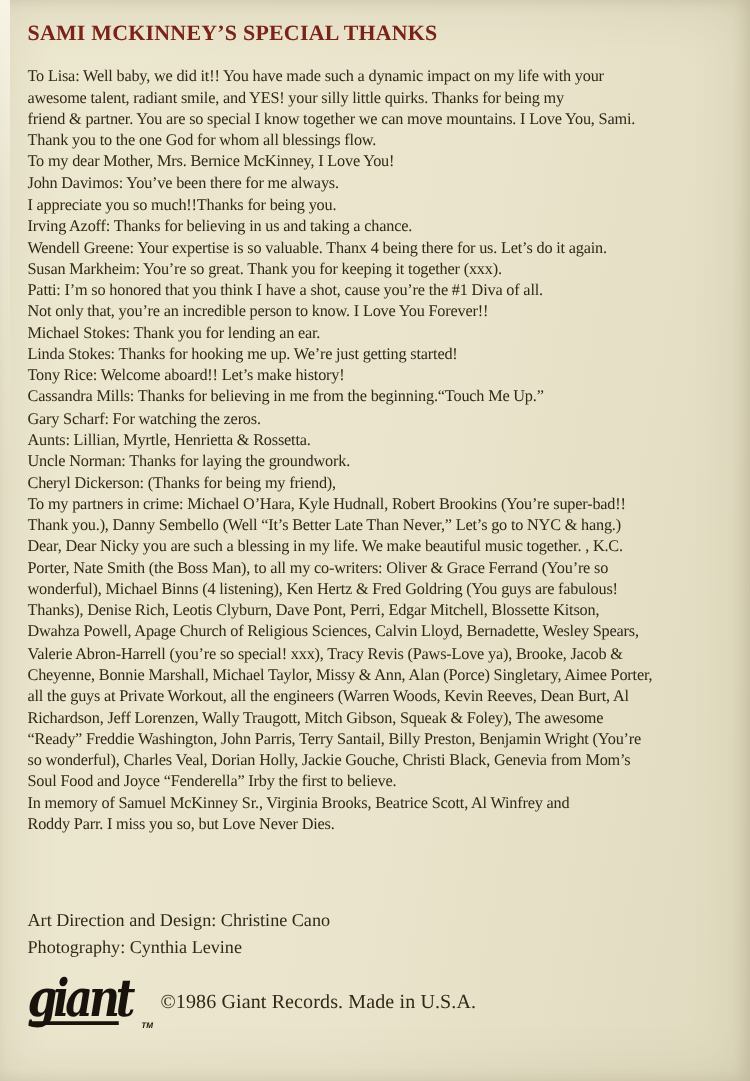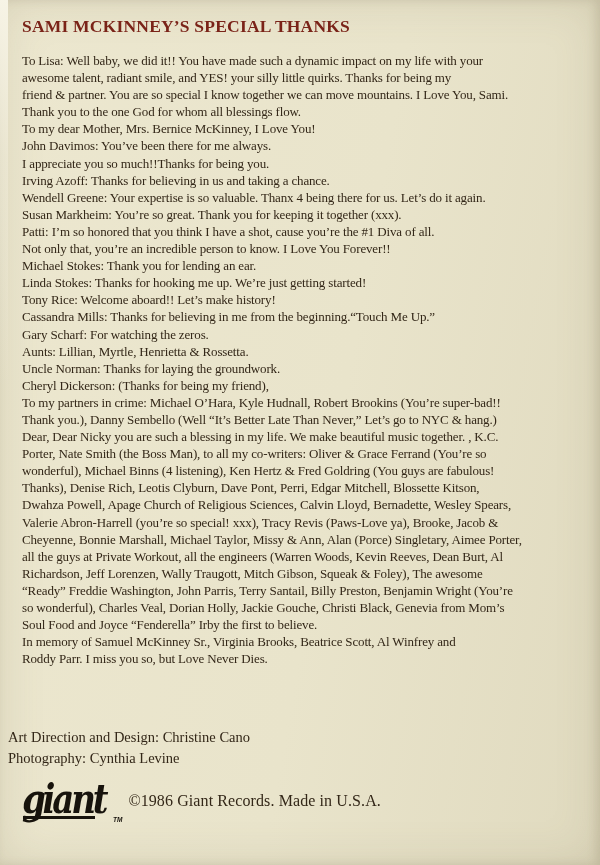"Art Direction and Design: Christine" .credits { left: 8px -> 22px }
